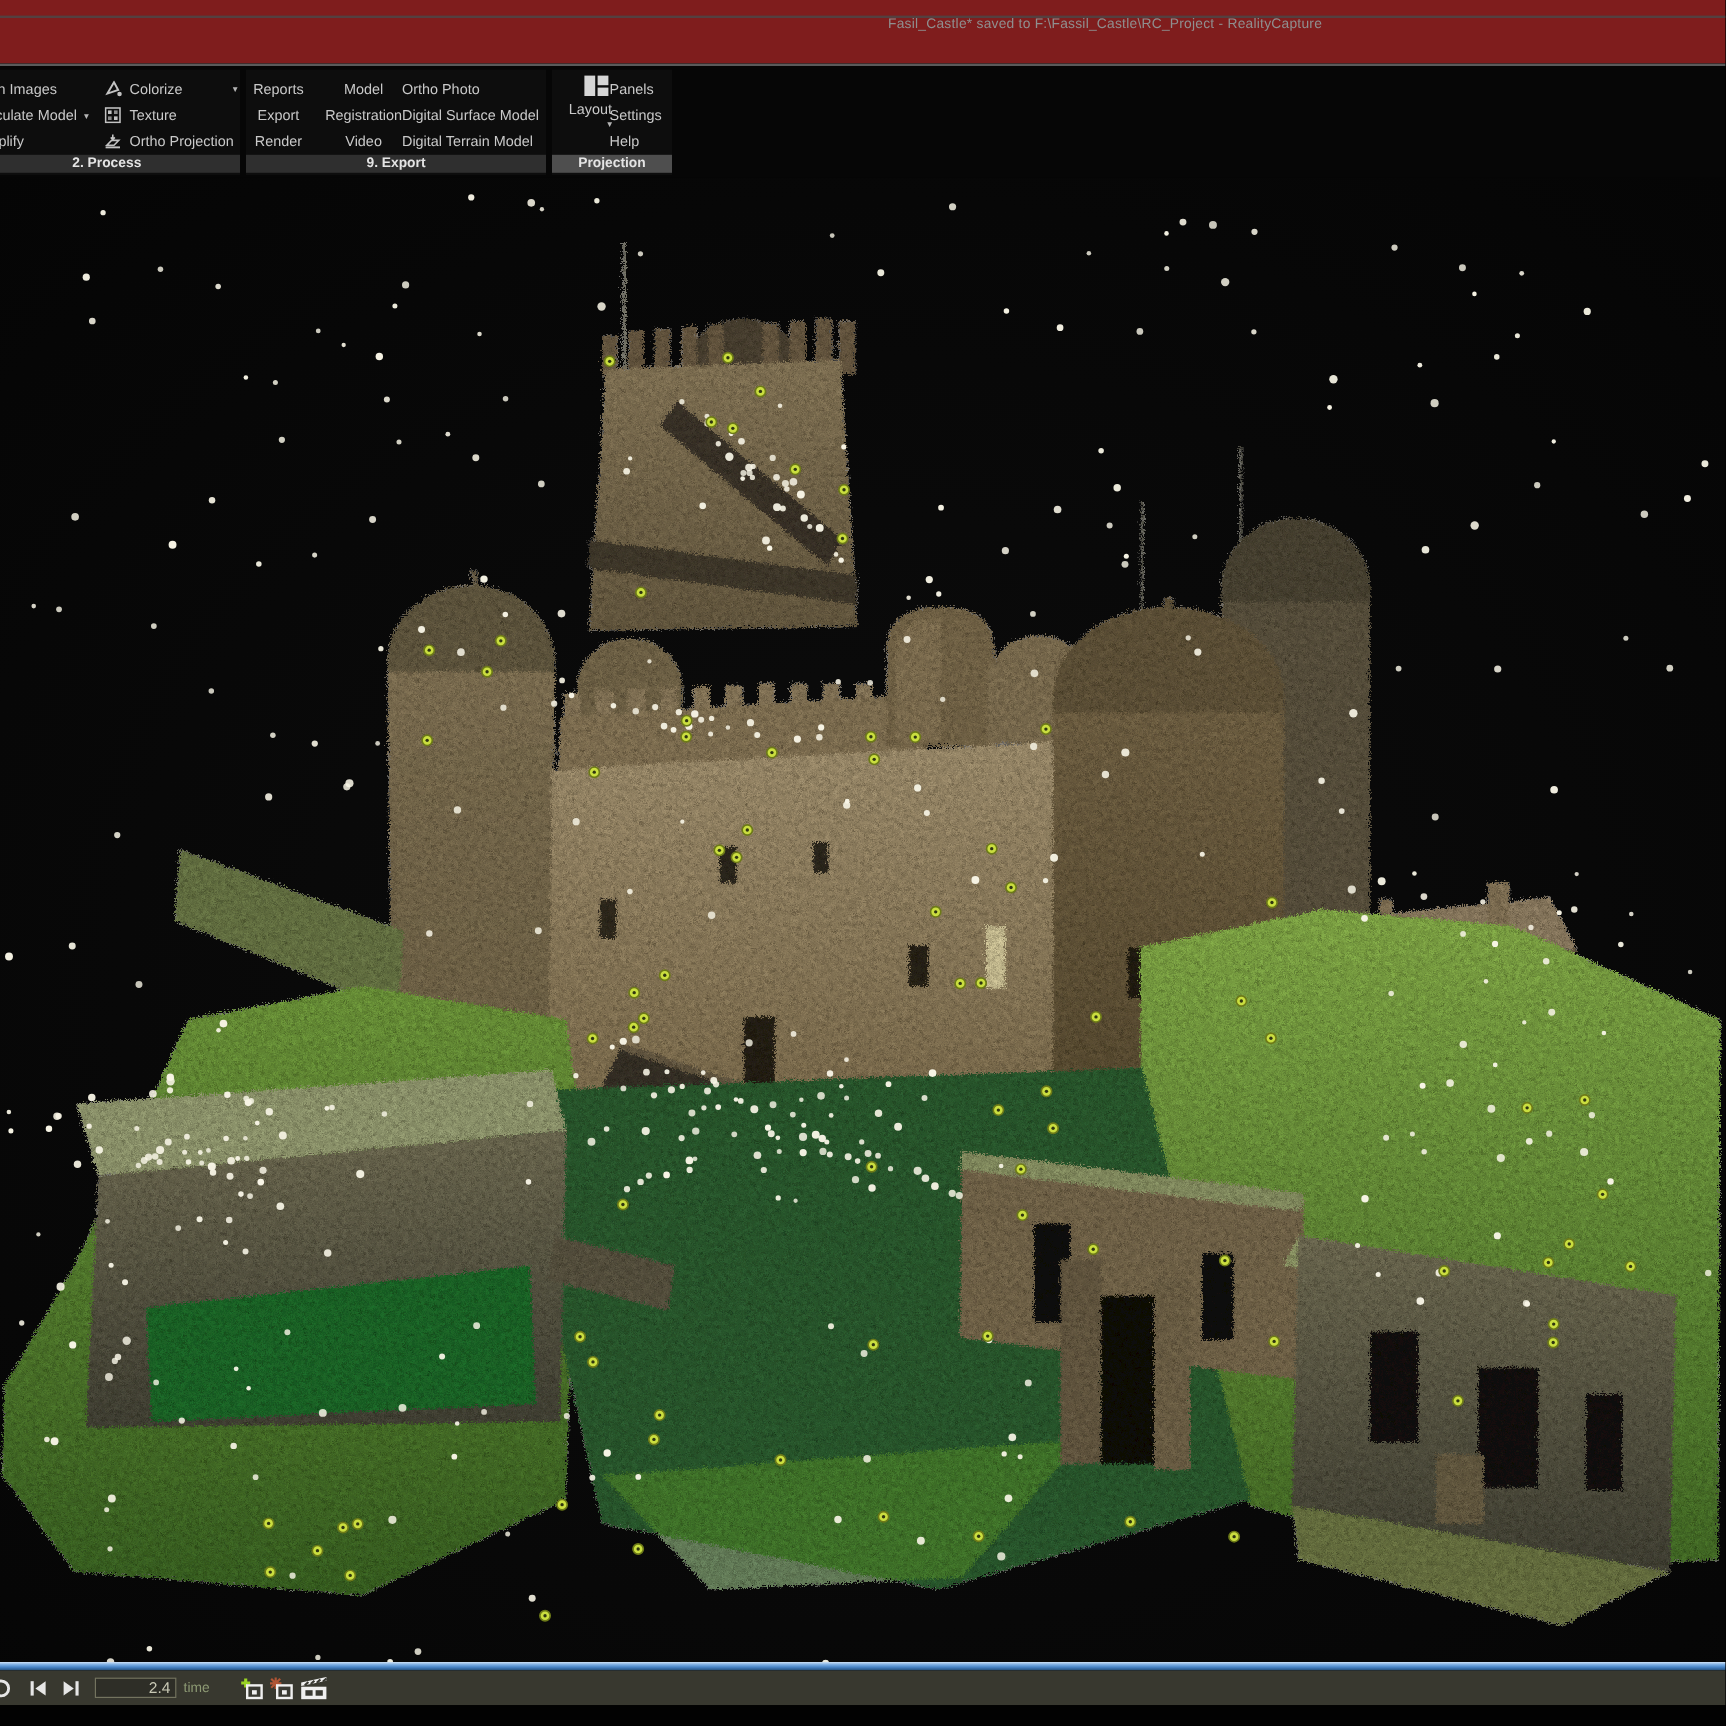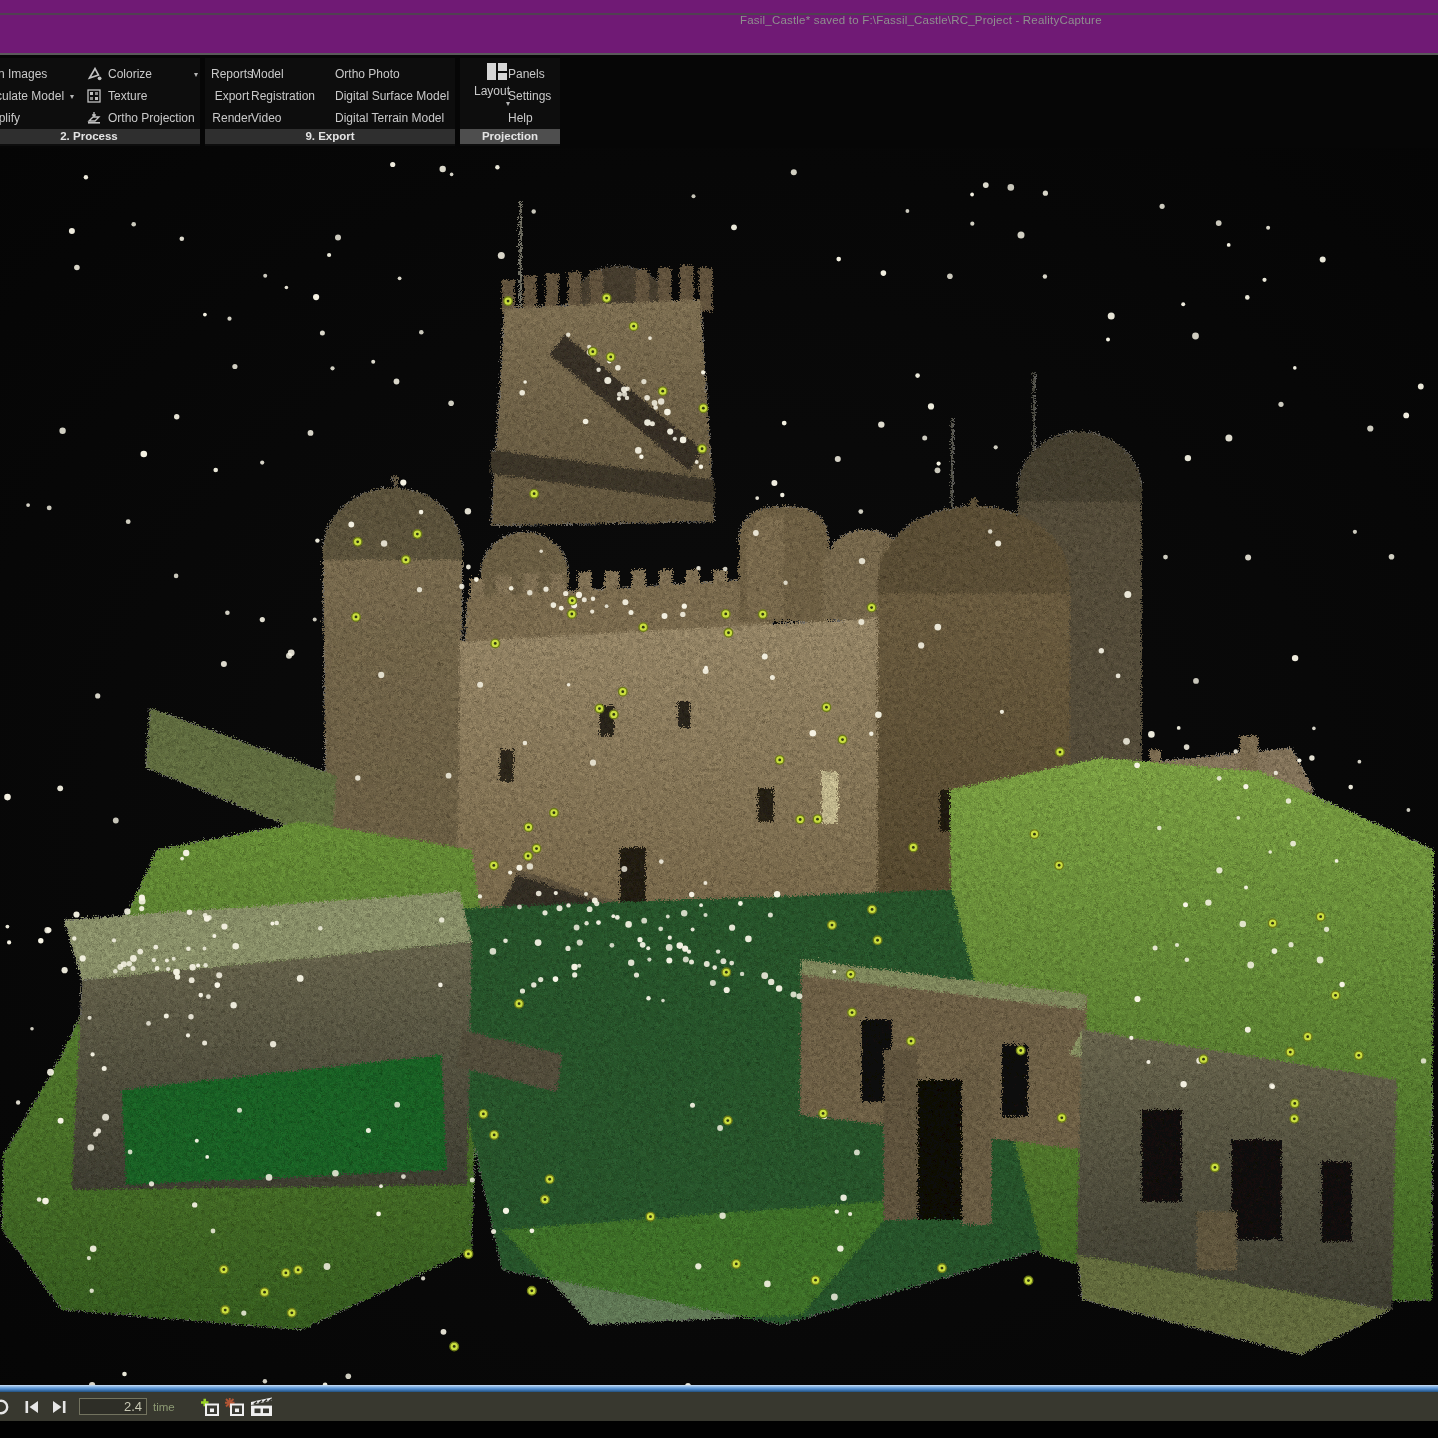"Fasil_Castle* saved to" #title-bar { background: #701a75 -> #7f1d1d }
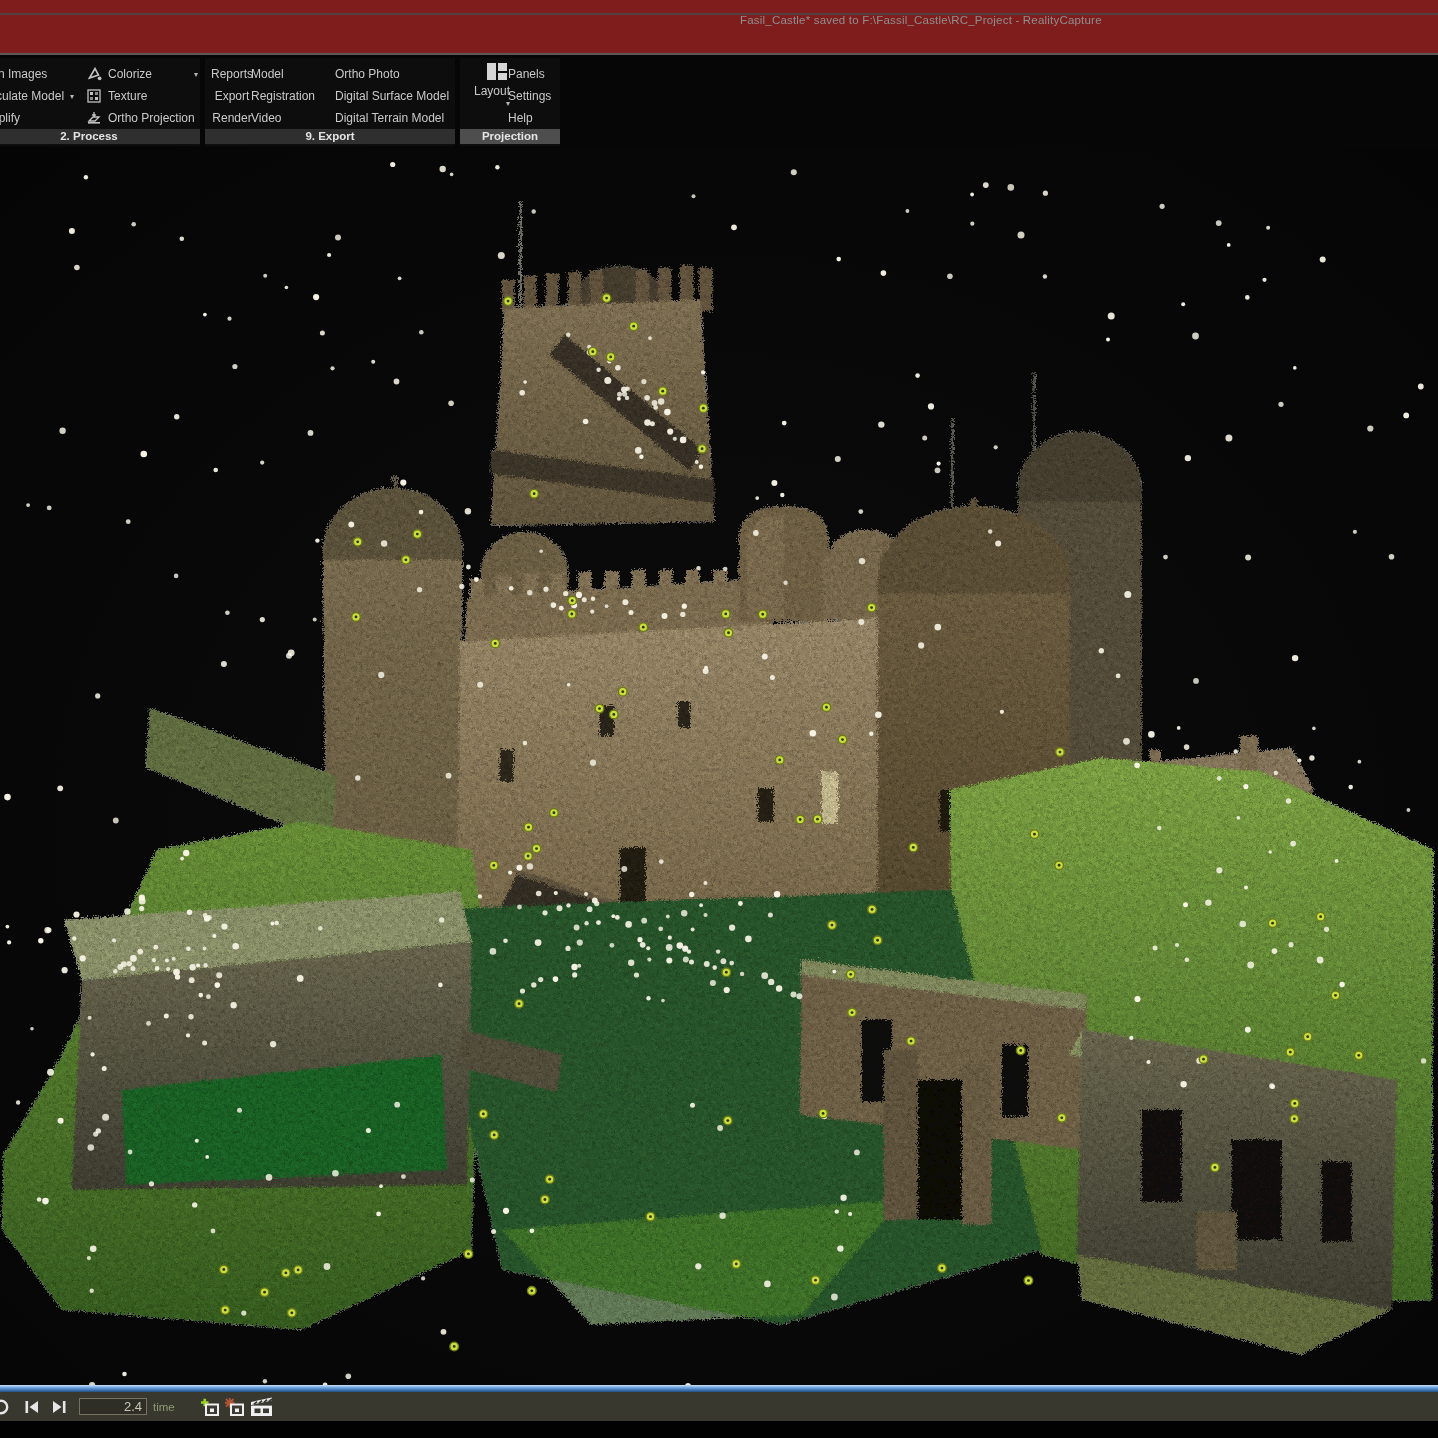"Model" div.tb-col { align-items: none -> center; left: 46px -> 66px }
